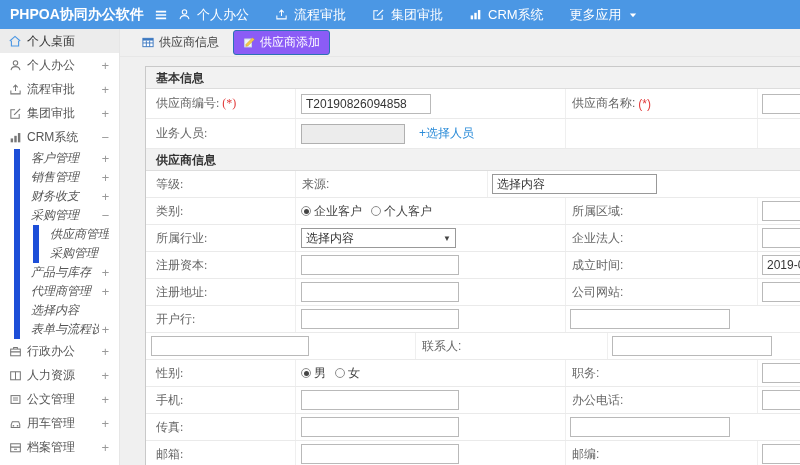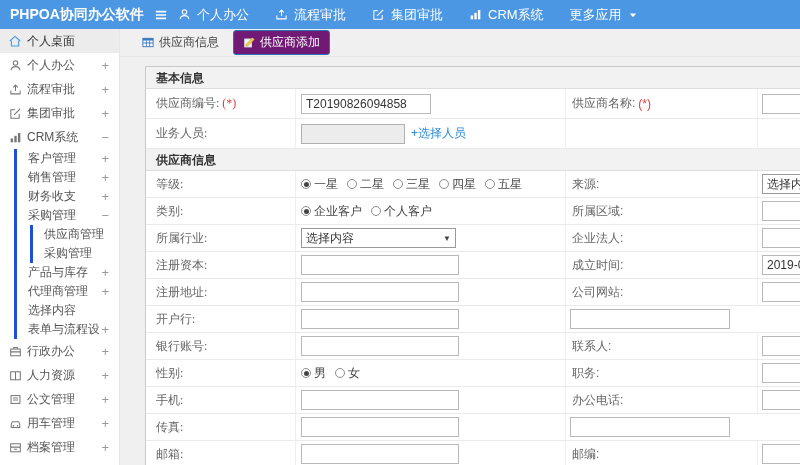"供应商添加" .tab.active { background: #701a75 -> #8b5cf6 }
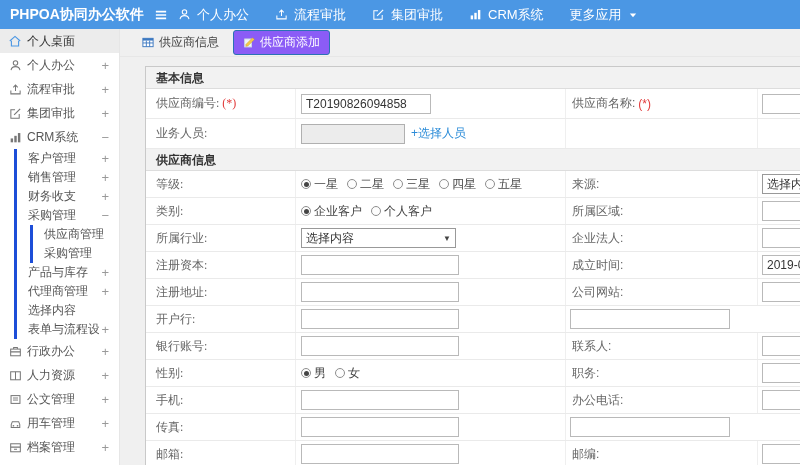"+选择人员" .link { margin-left: 6px -> 14px }
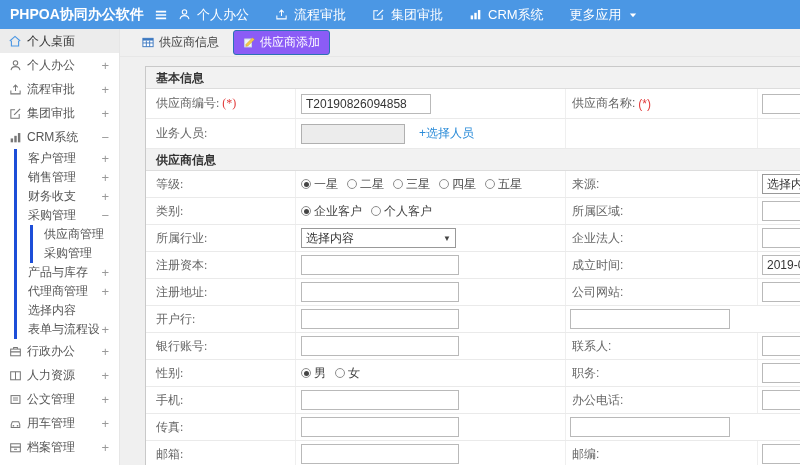"客户管理" .side-group { border-left: 3px solid #1d4ed8 -> 6px solid #1d4ed8; font-style: none -> italic }
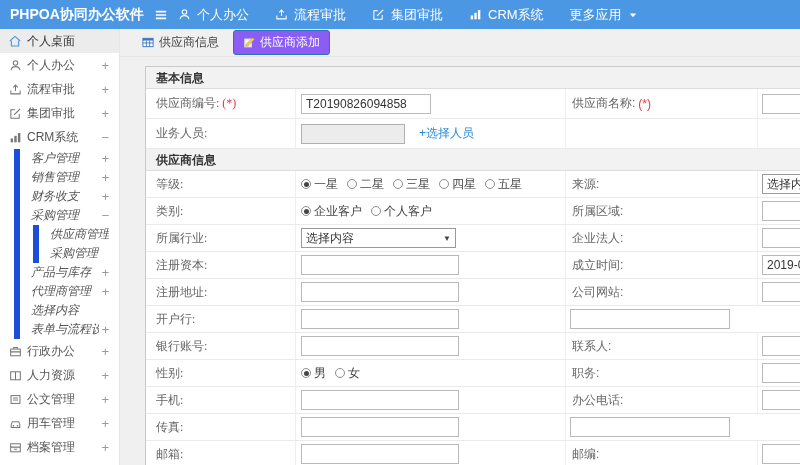"一星" div.cell { html: <div> <span> <span> <span></span> <span>一星</span> </span> <span> <span></span> <span>二星</span> </span> <span> <span></span> <span>三星</span> </span> <span> <span></span> <span>四星</span> </span> <span> <span></span> <span>五星</span> </span> </span> </div> -> none }
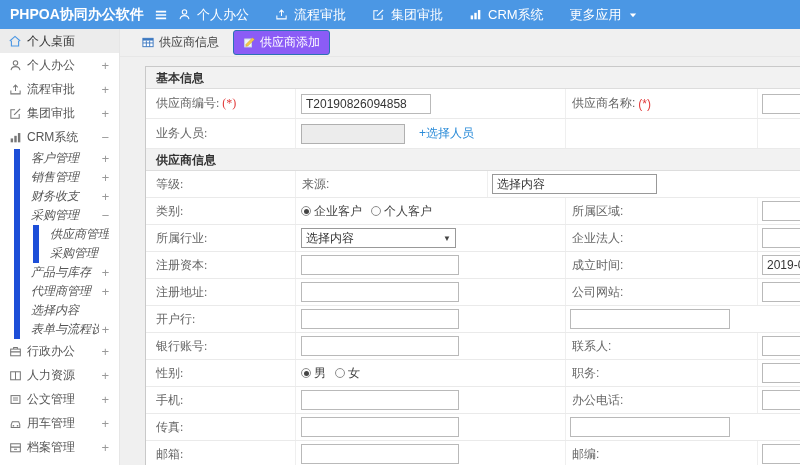"银行账号:" div.cell { html: <div> <span>银行账号:</span> </div> -> none }
